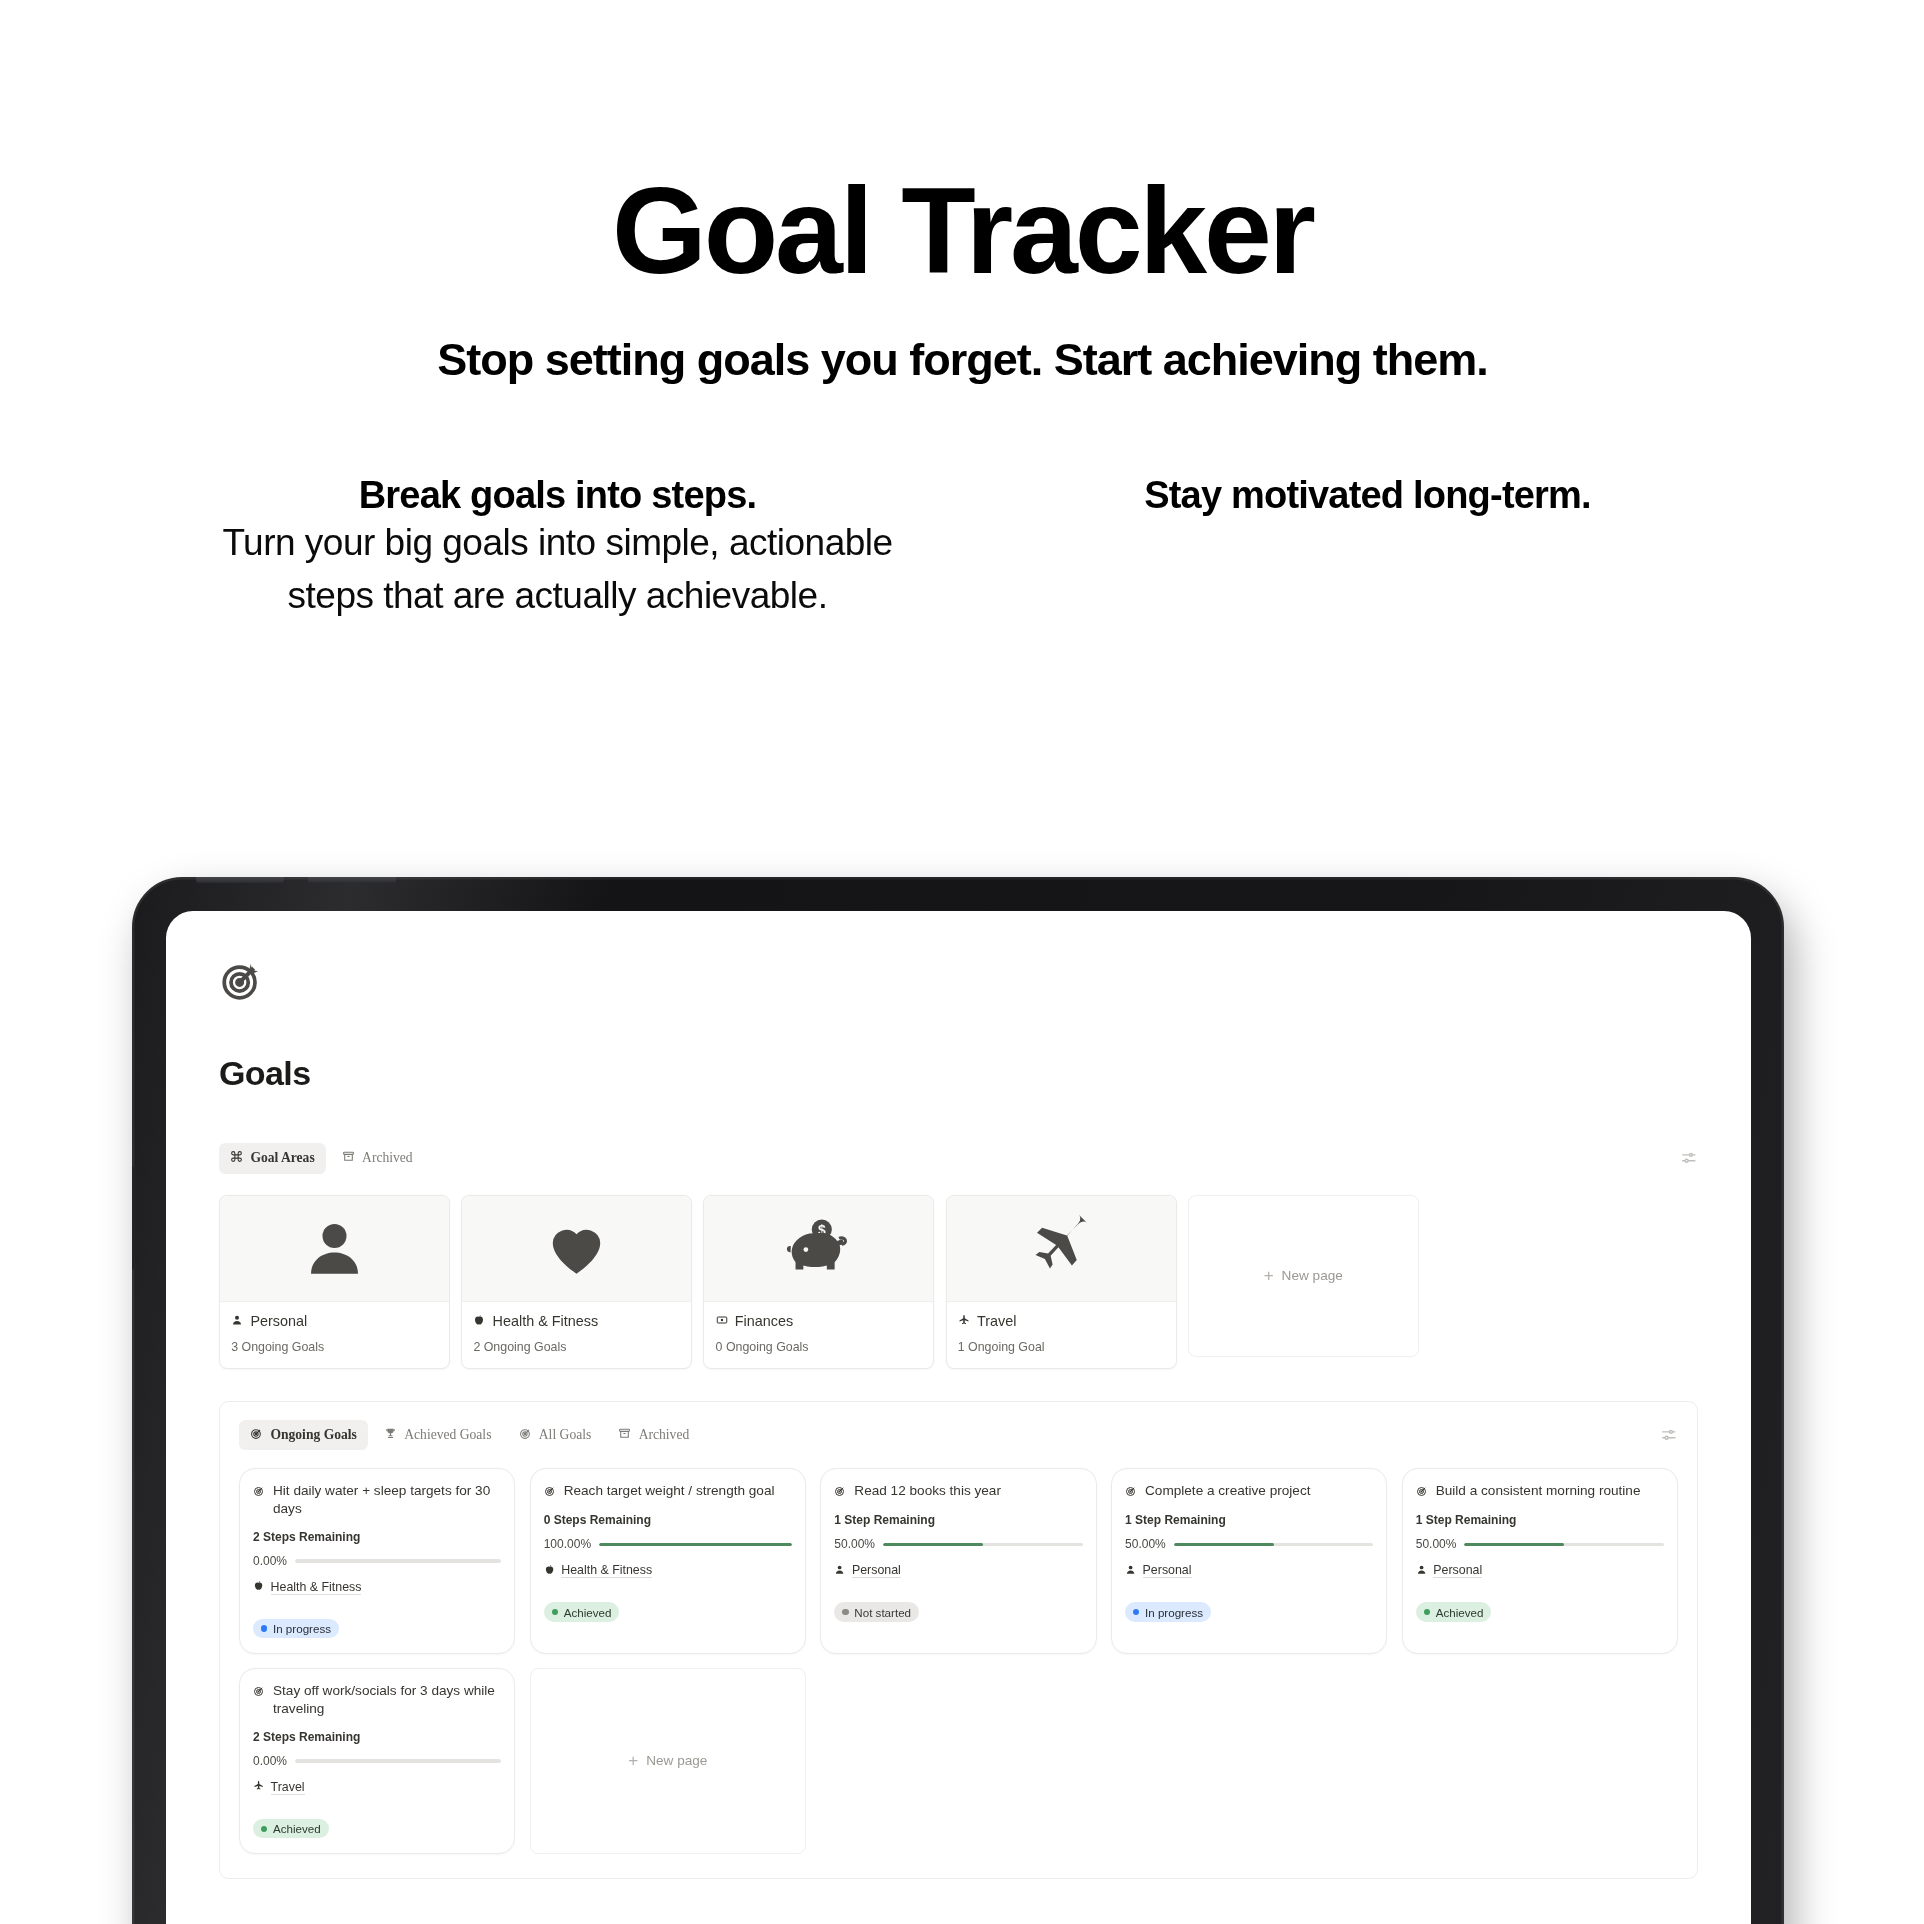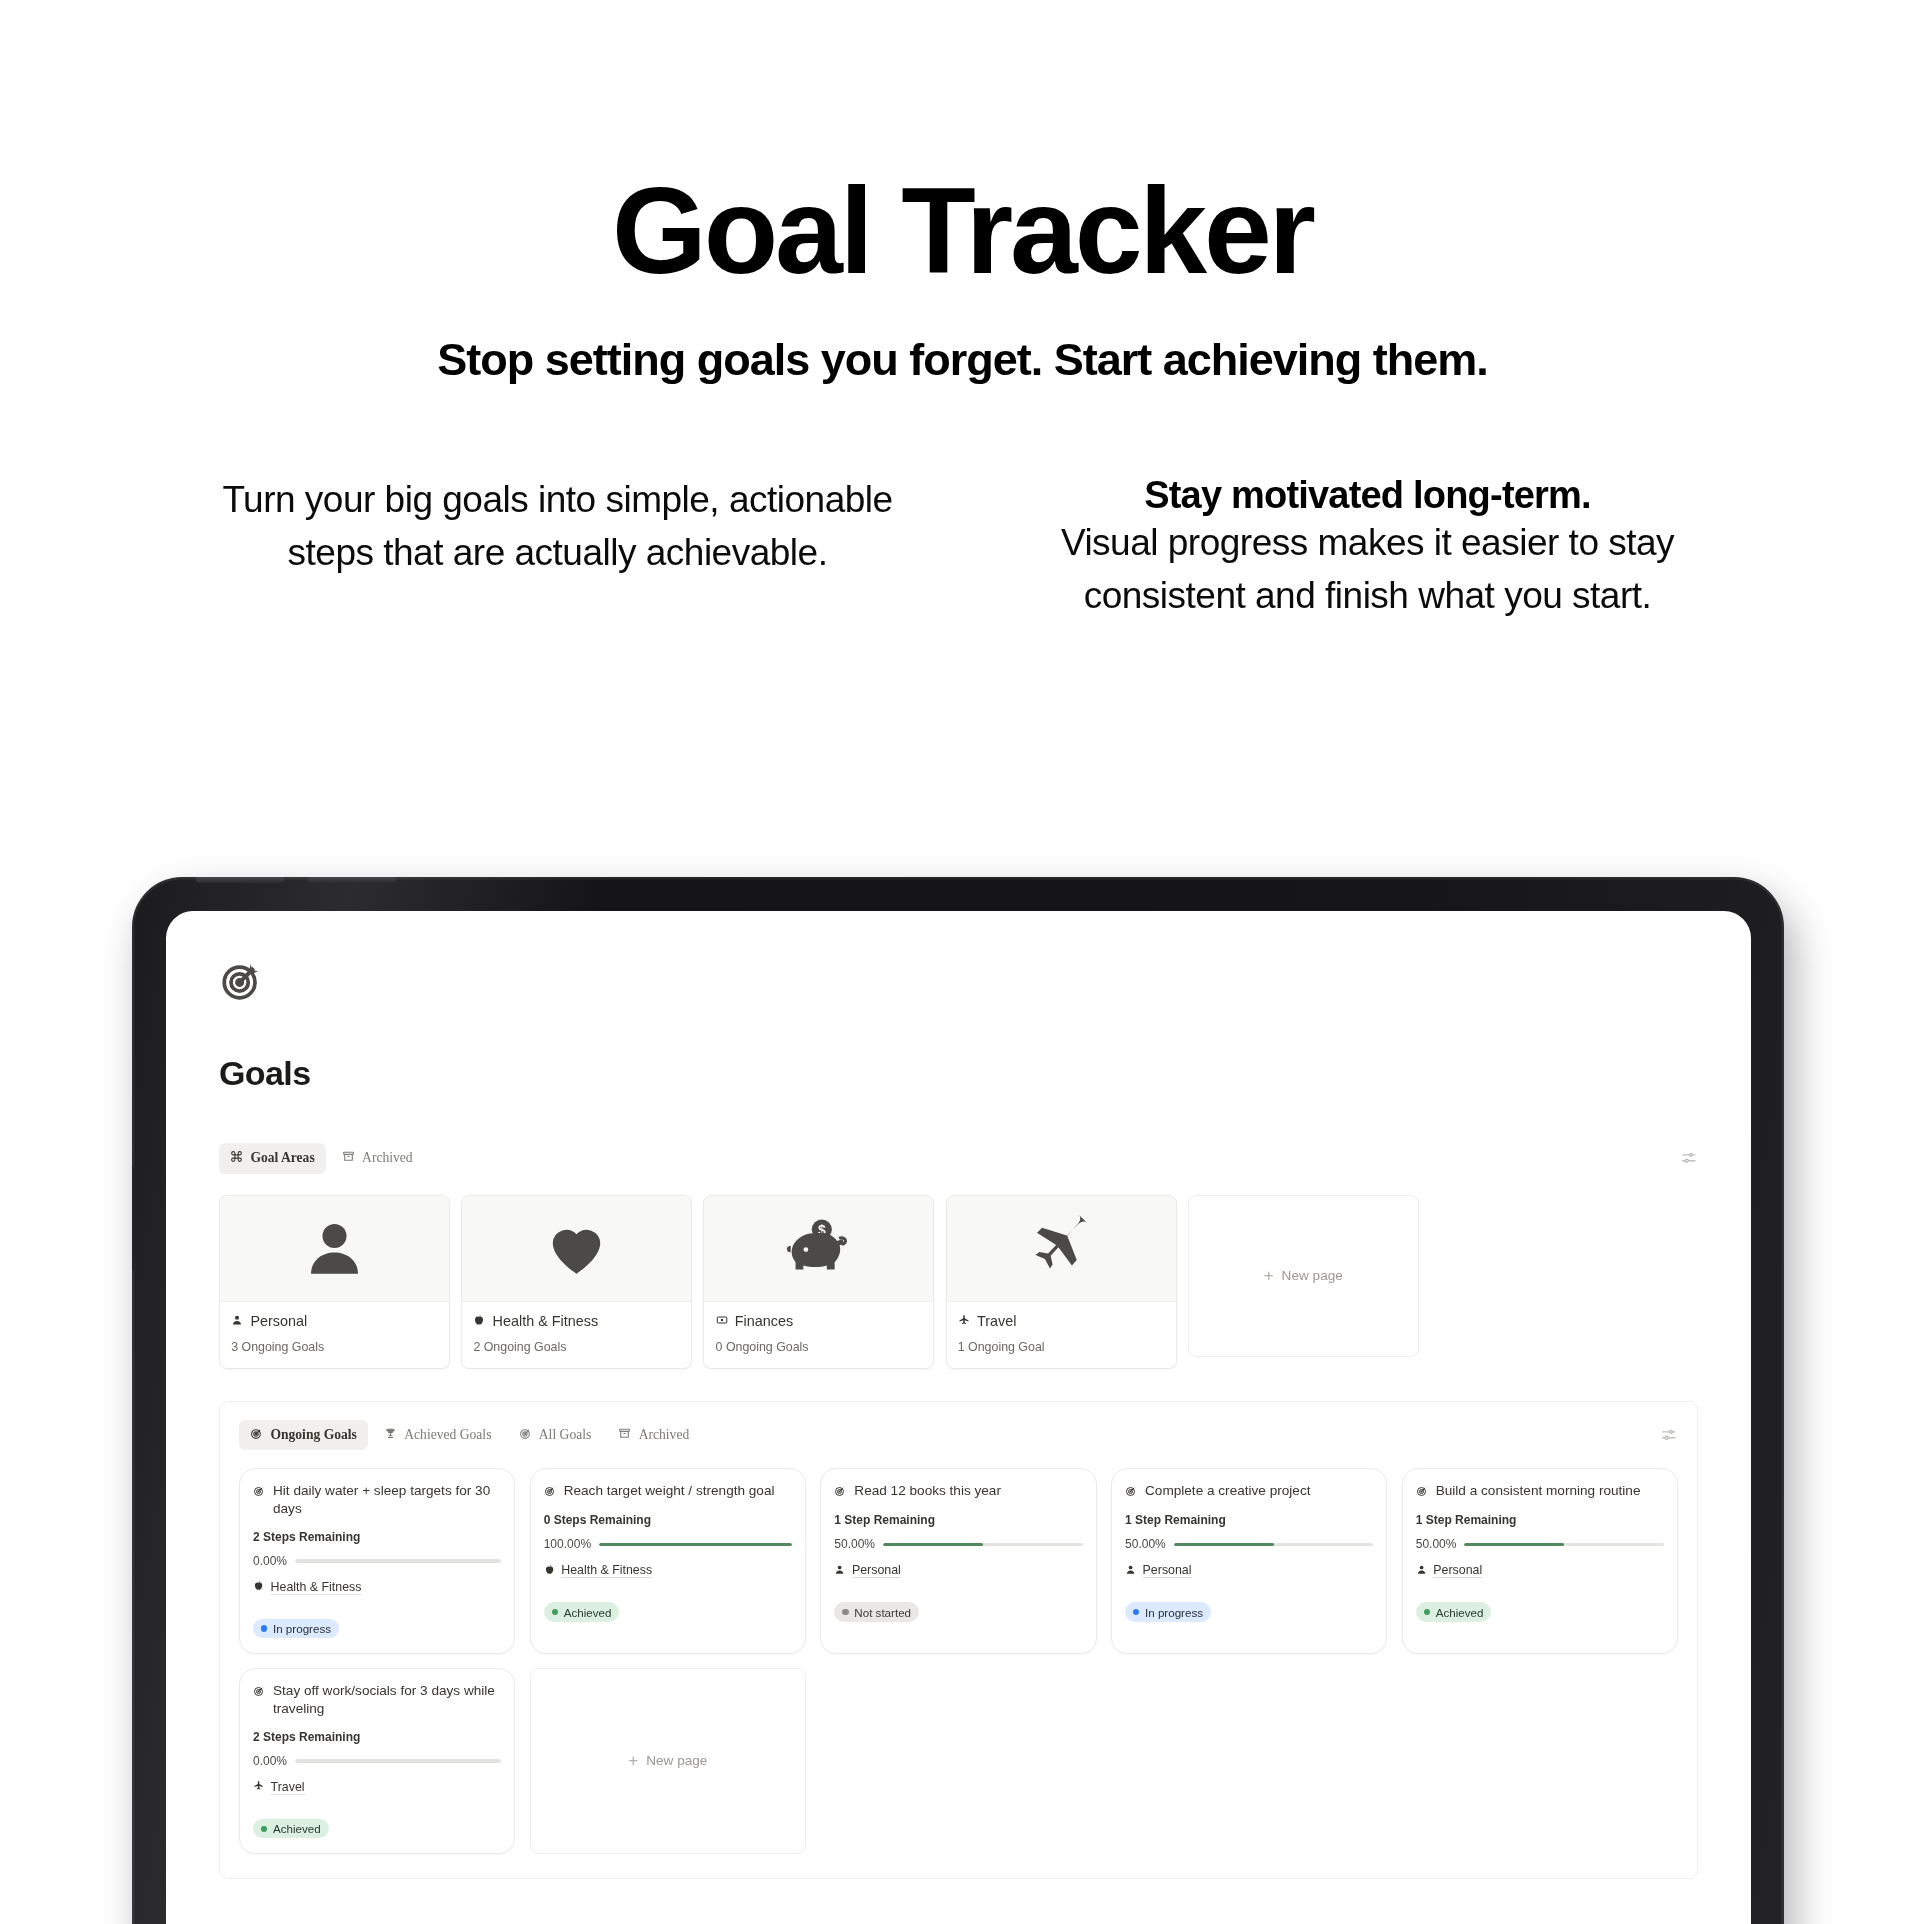"Break goals into steps." div.feature-title { html: none -> <div>Break goals into steps.</div> }
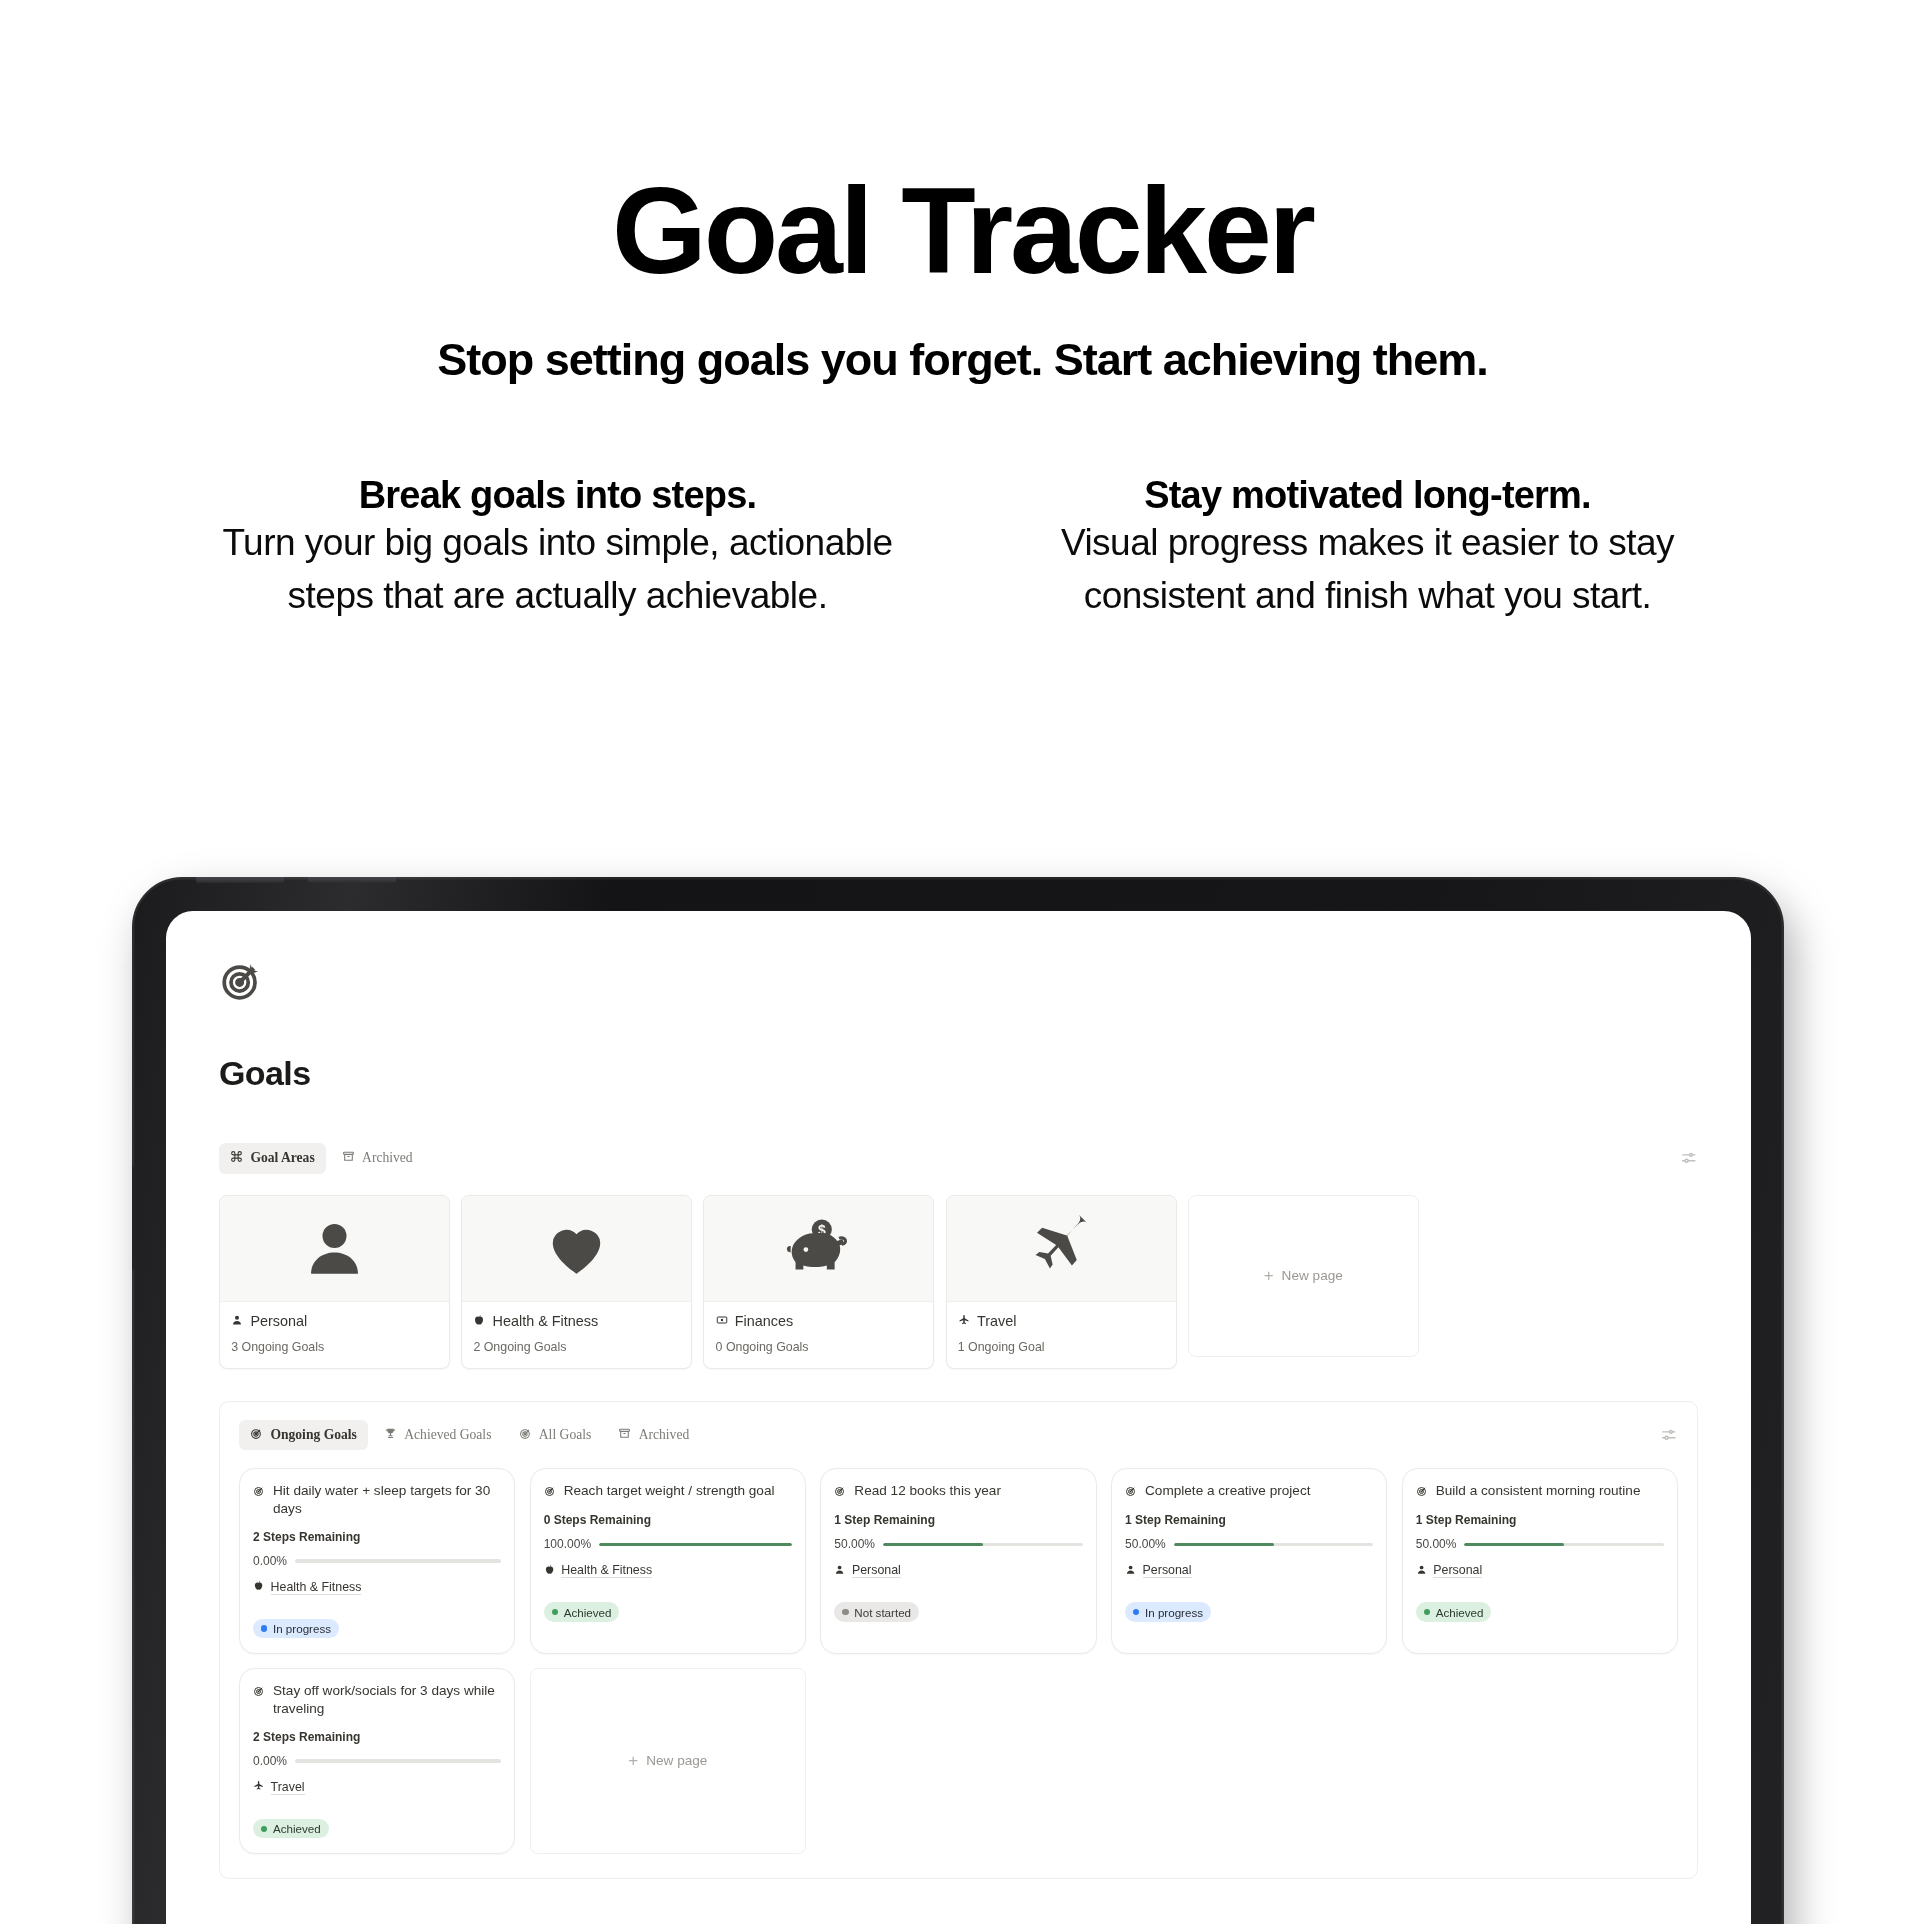"Visual progress makes it easier" div.feature-body { html: <div>Visual progress makes it easier to stay consistent and finish what you start.</div> -> none }
